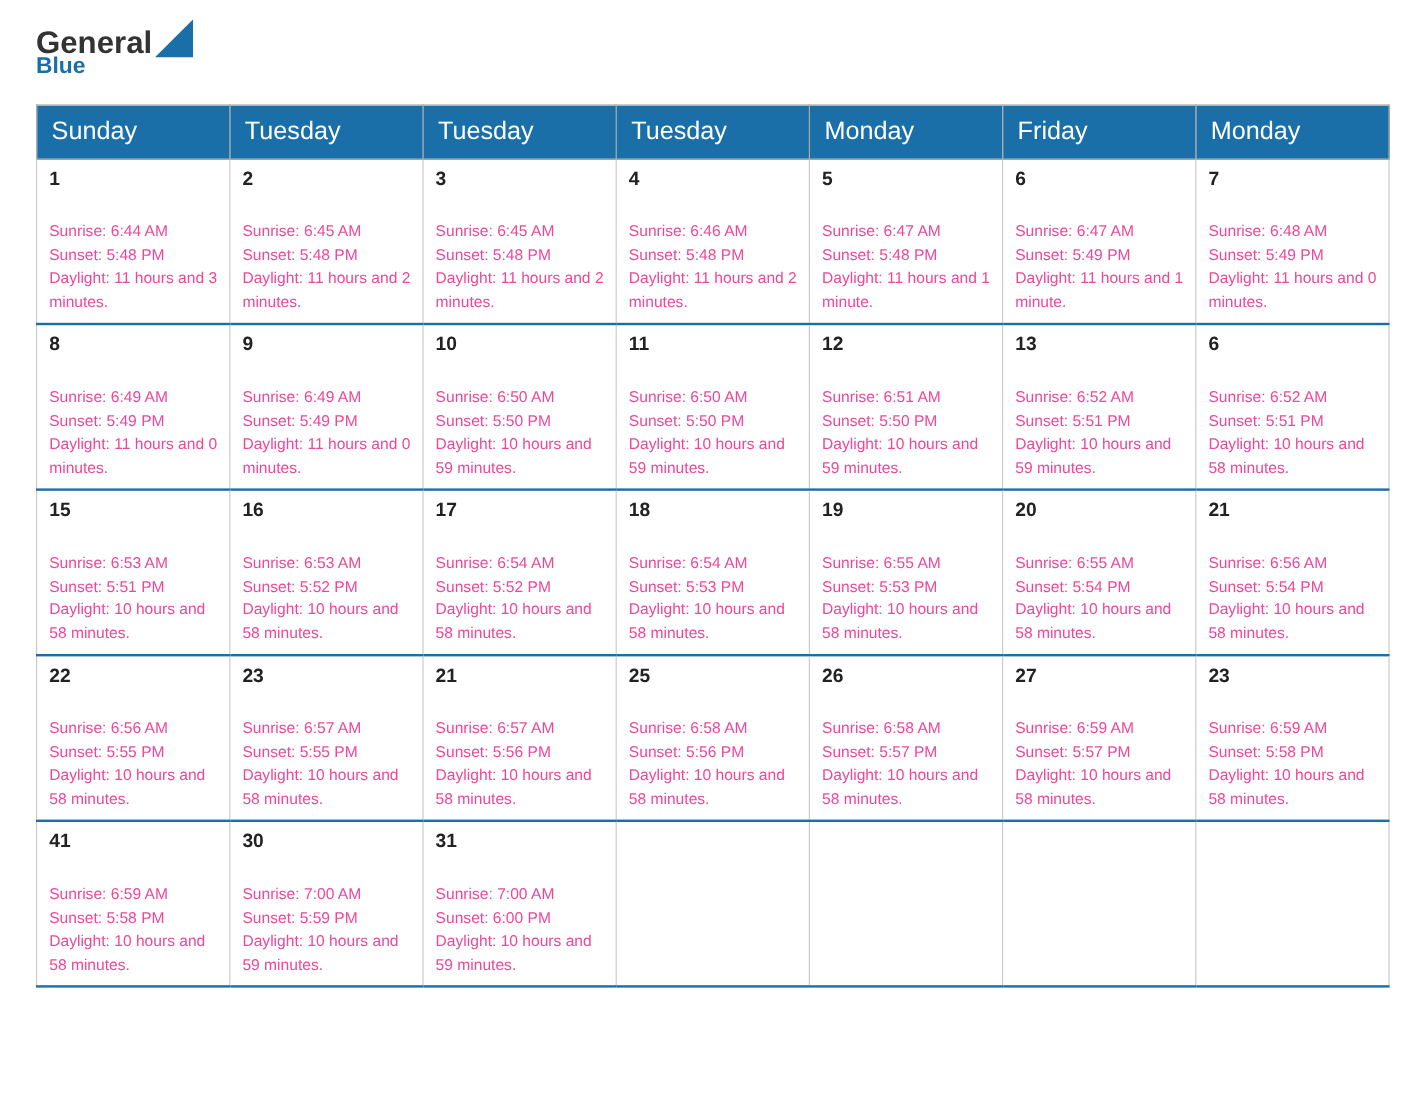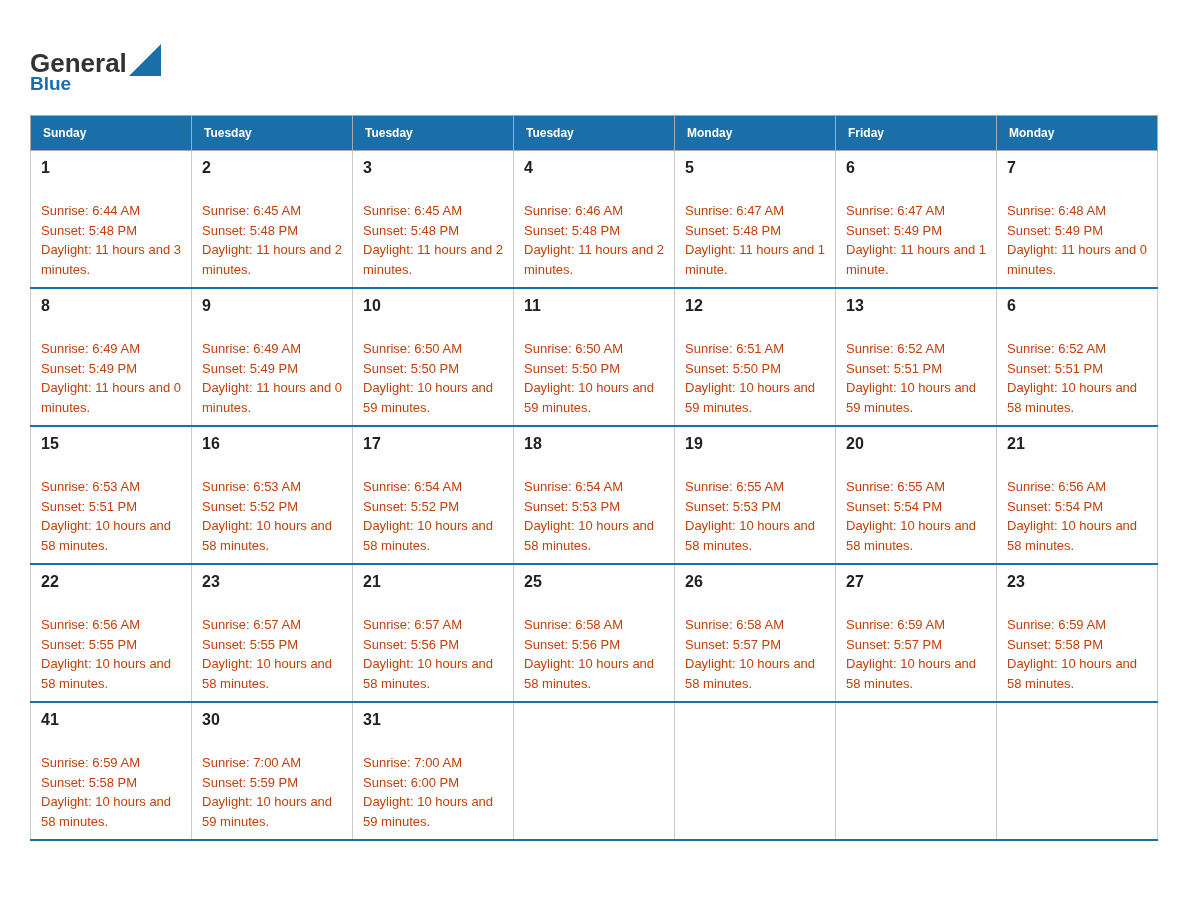"General" div { margin-top: 28px -> none }
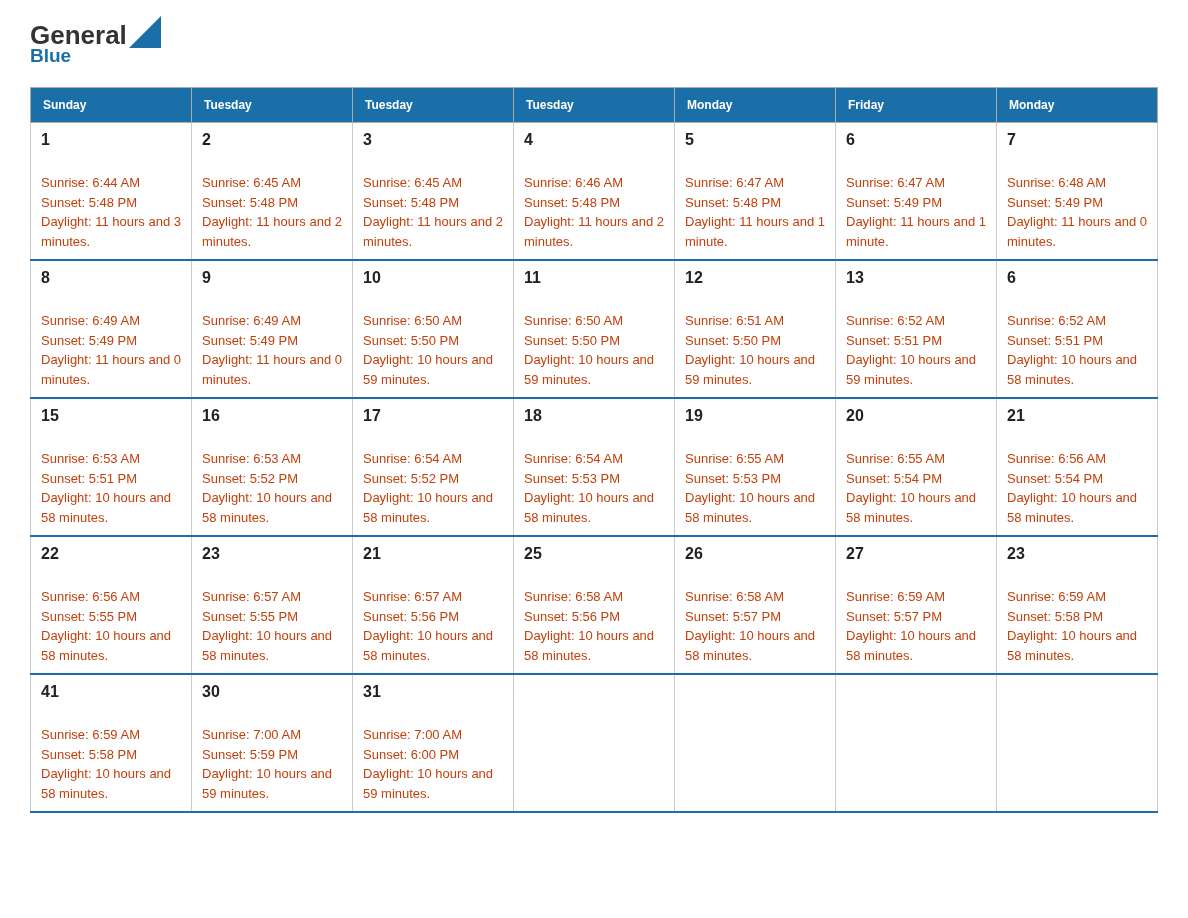"Sunday" .calendar th { font-size: 12px -> 21px; font-weight: bold -> normal }
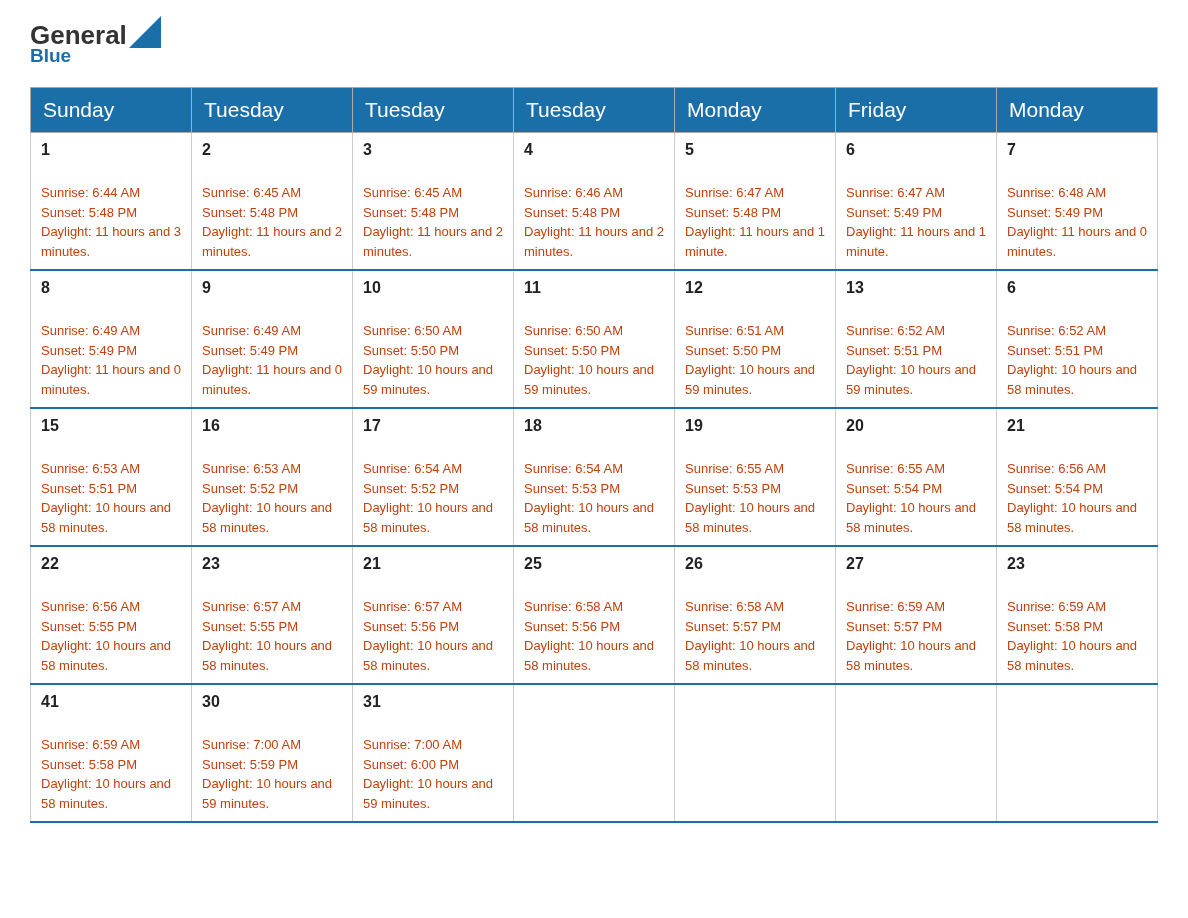"Sunrise: 6:44 AM" .day-info { color: #c2410c -> #ec4899 }
